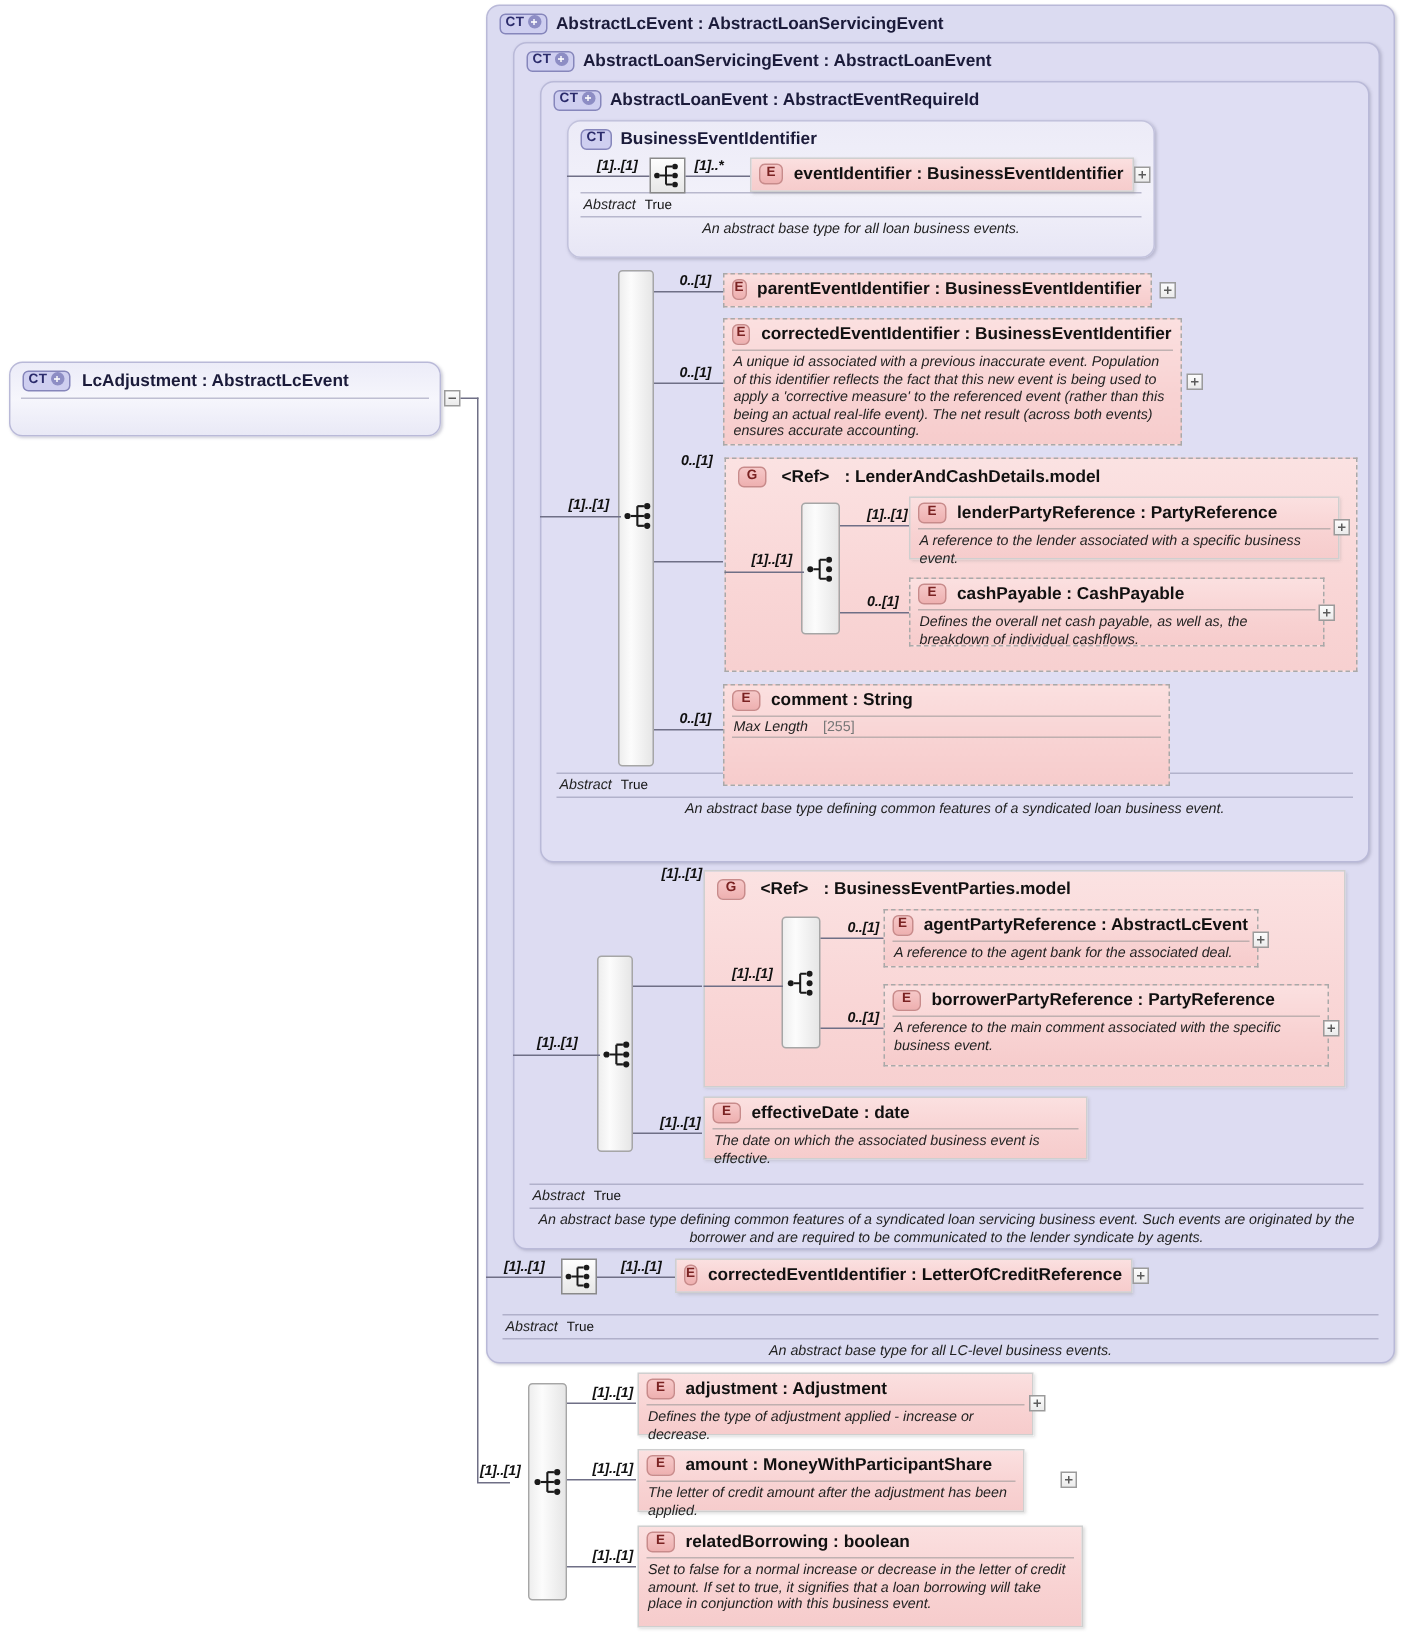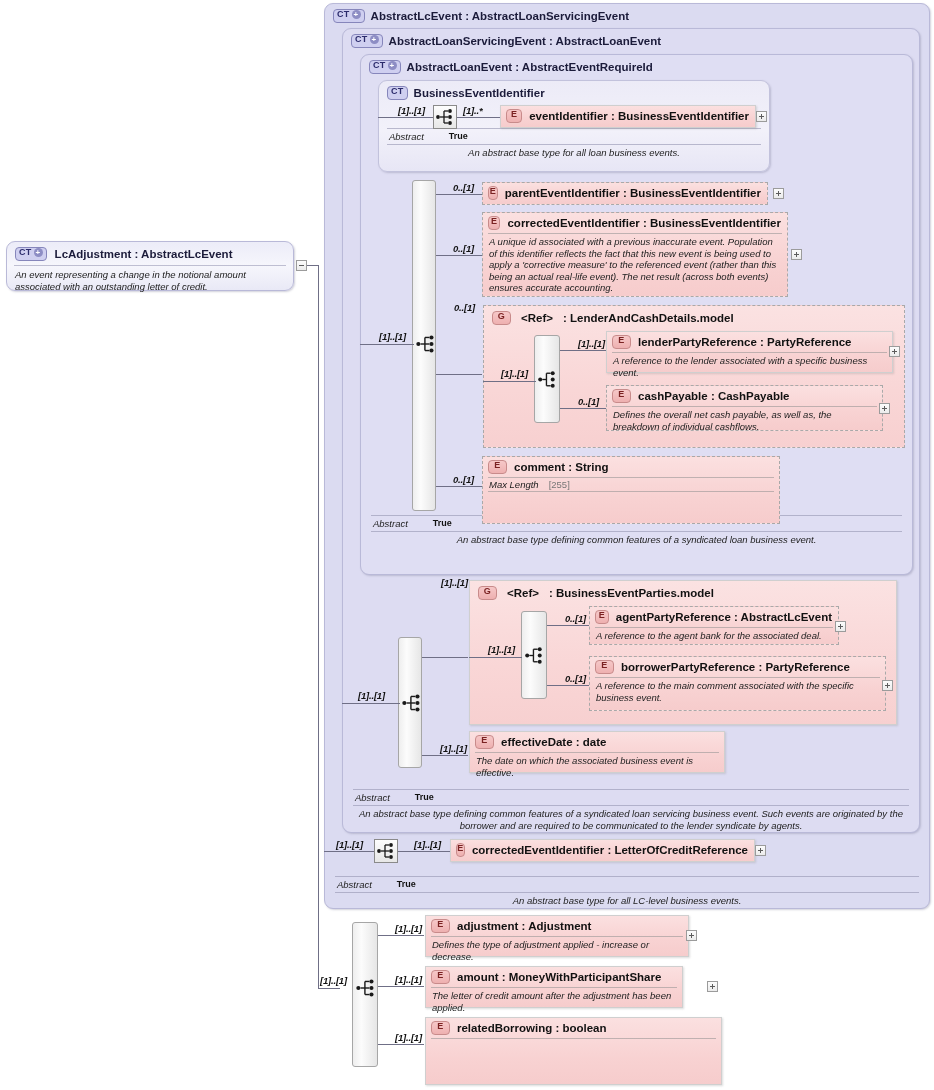"Abstract" .ct-foot .row { gap: 25px -> 6px }
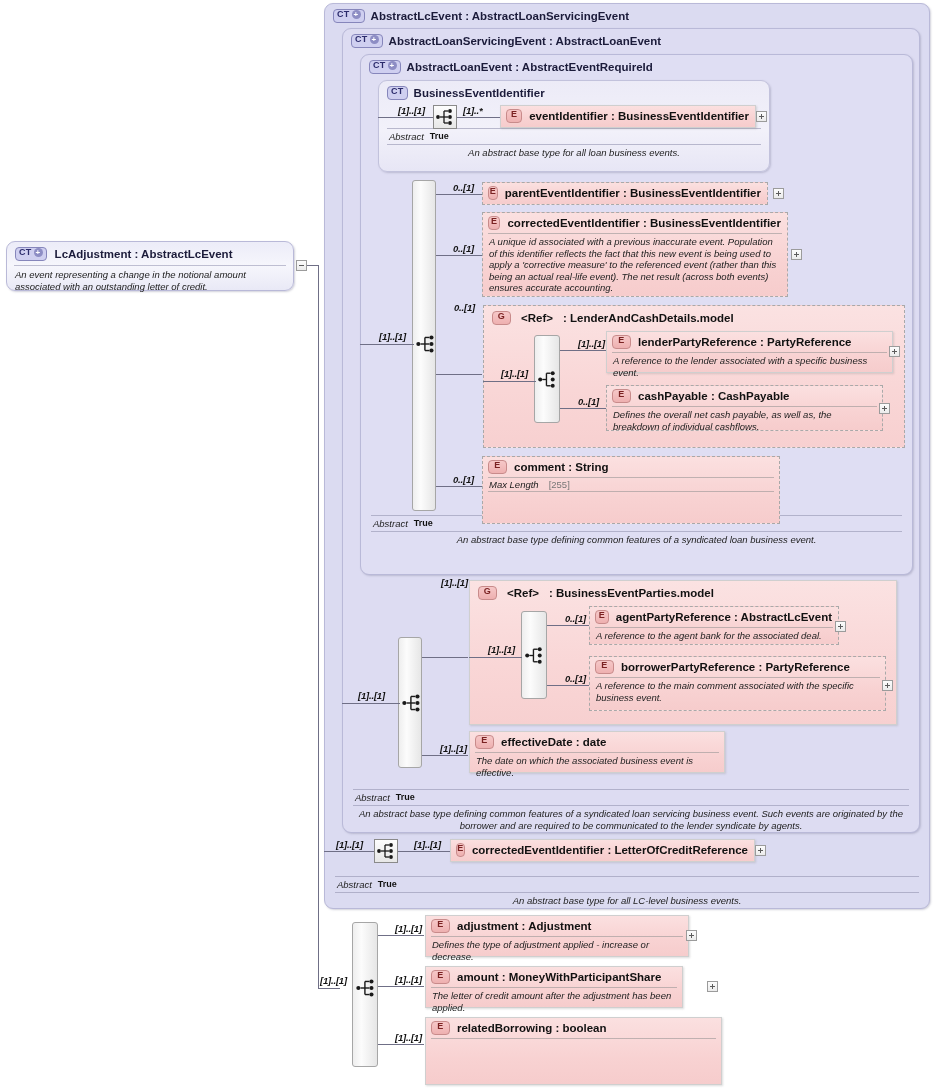"True" .ct-foot .row .v { font-weight: bold -> normal }
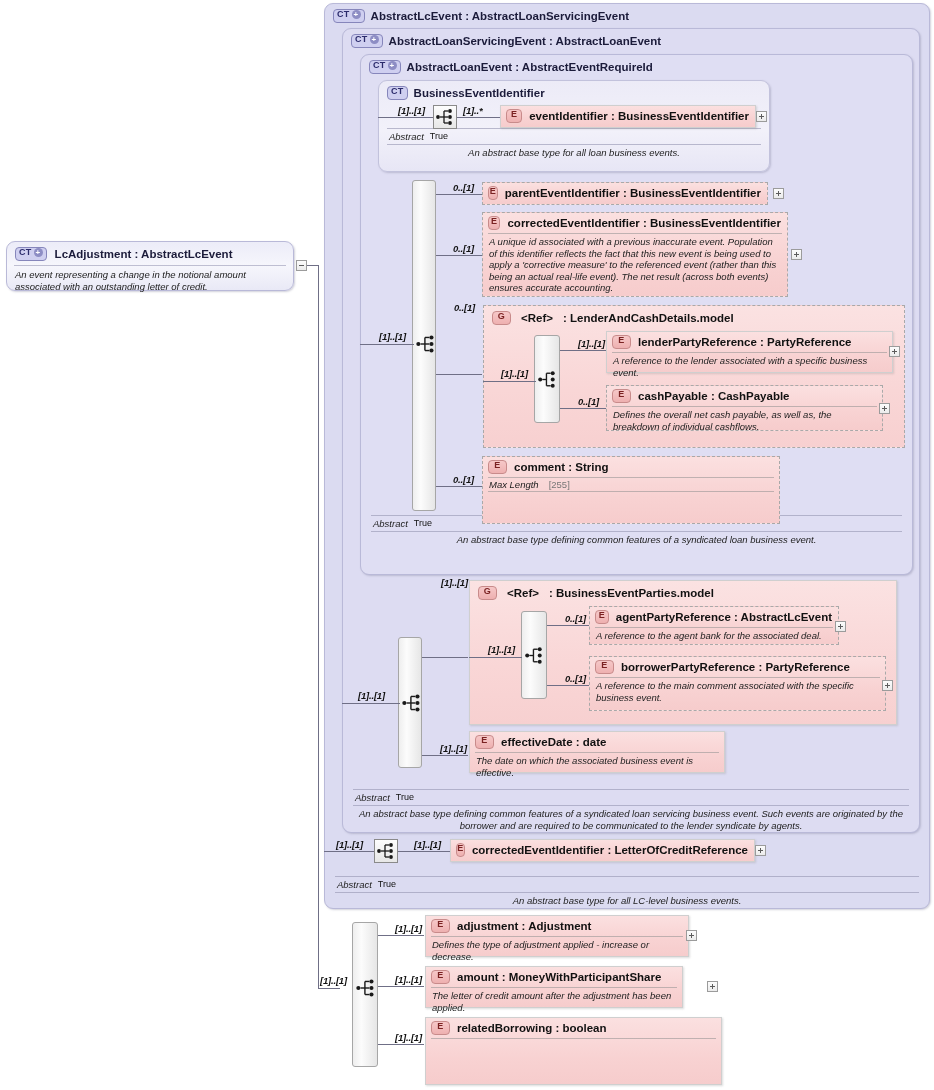"An event representing a change" div.root-doc { html: <div>An event representing a change in the notional amount associated with an outstanding letter of credit.</div> -> none }
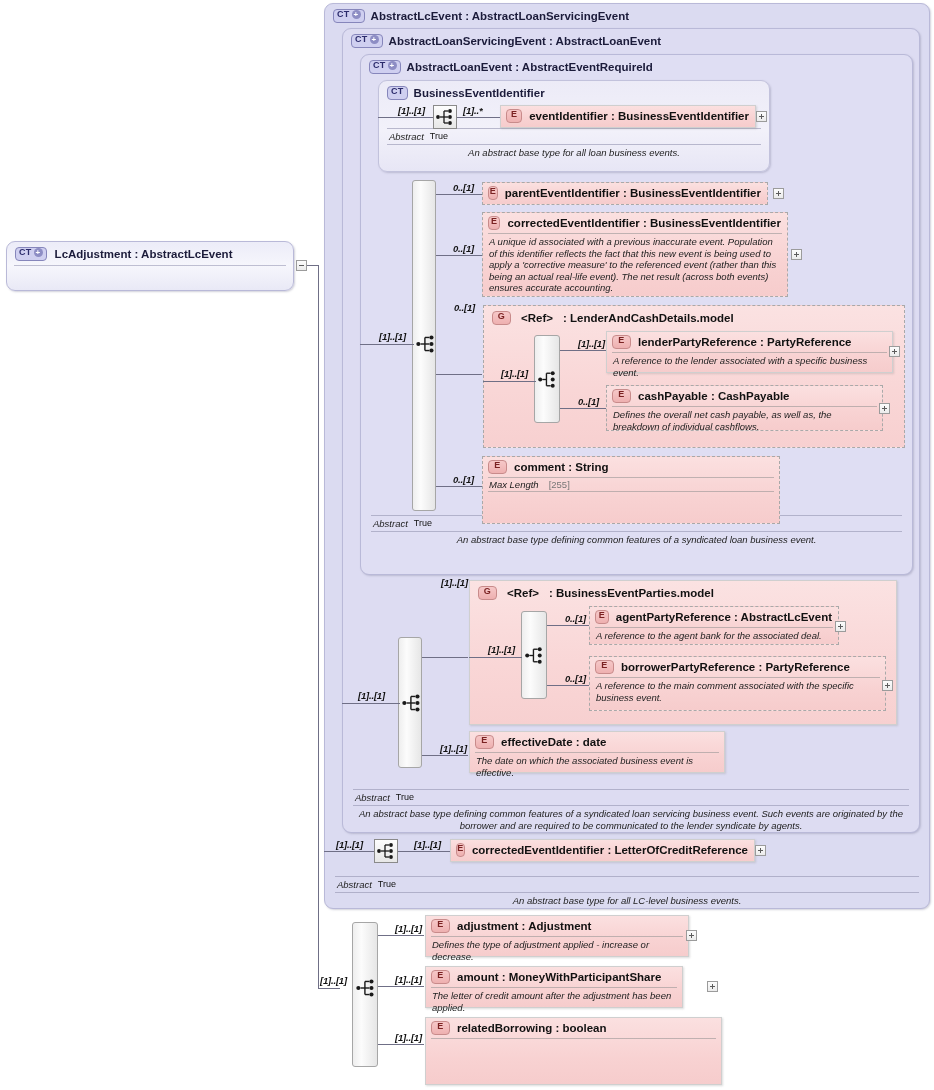"Set to false for a" div.el-doc { html: none -> <div>Set to false for a normal increase or decrease in the letter of credit amount. If set to true, it signifies that a loan borrowing will take place in conjunction with this business event.</div> }
